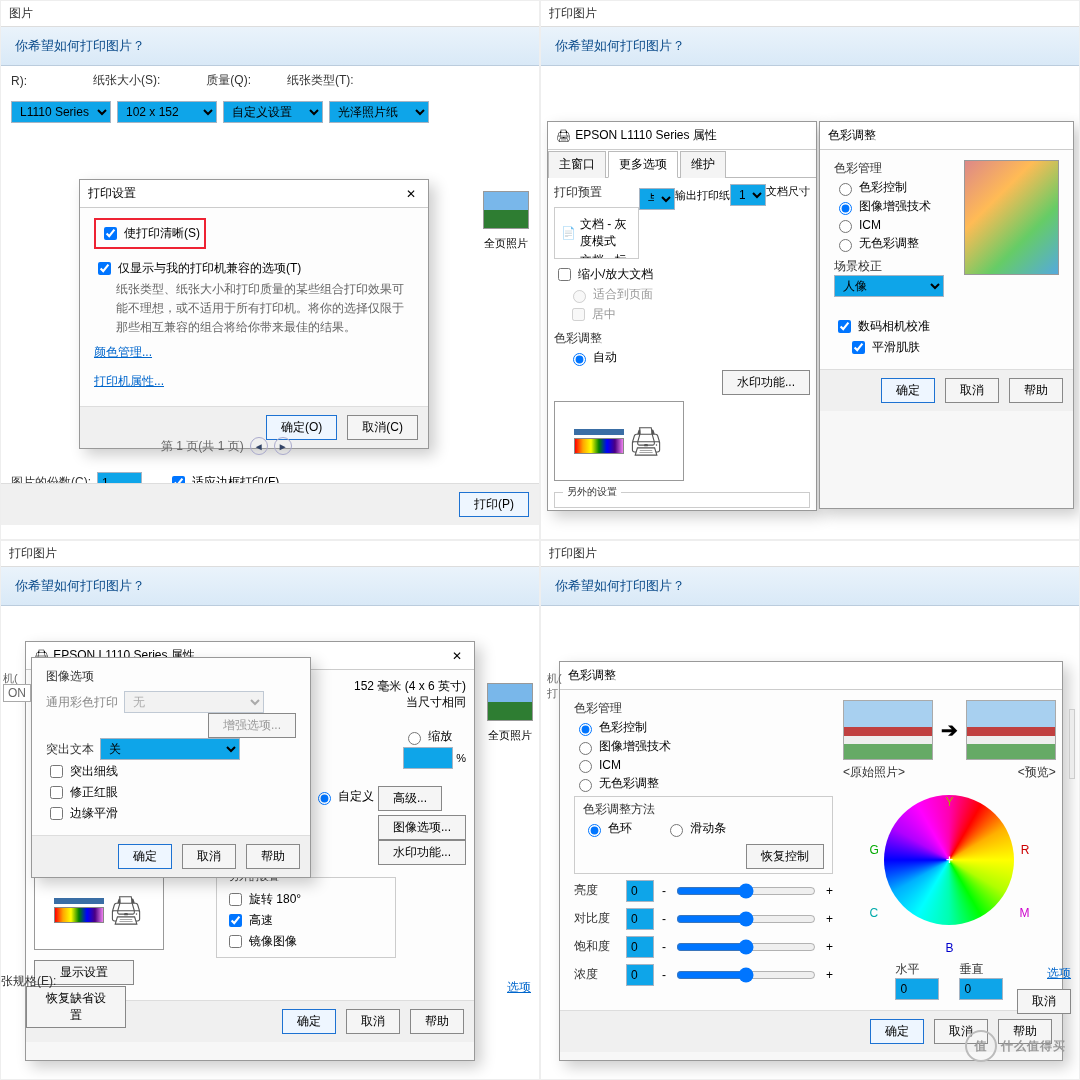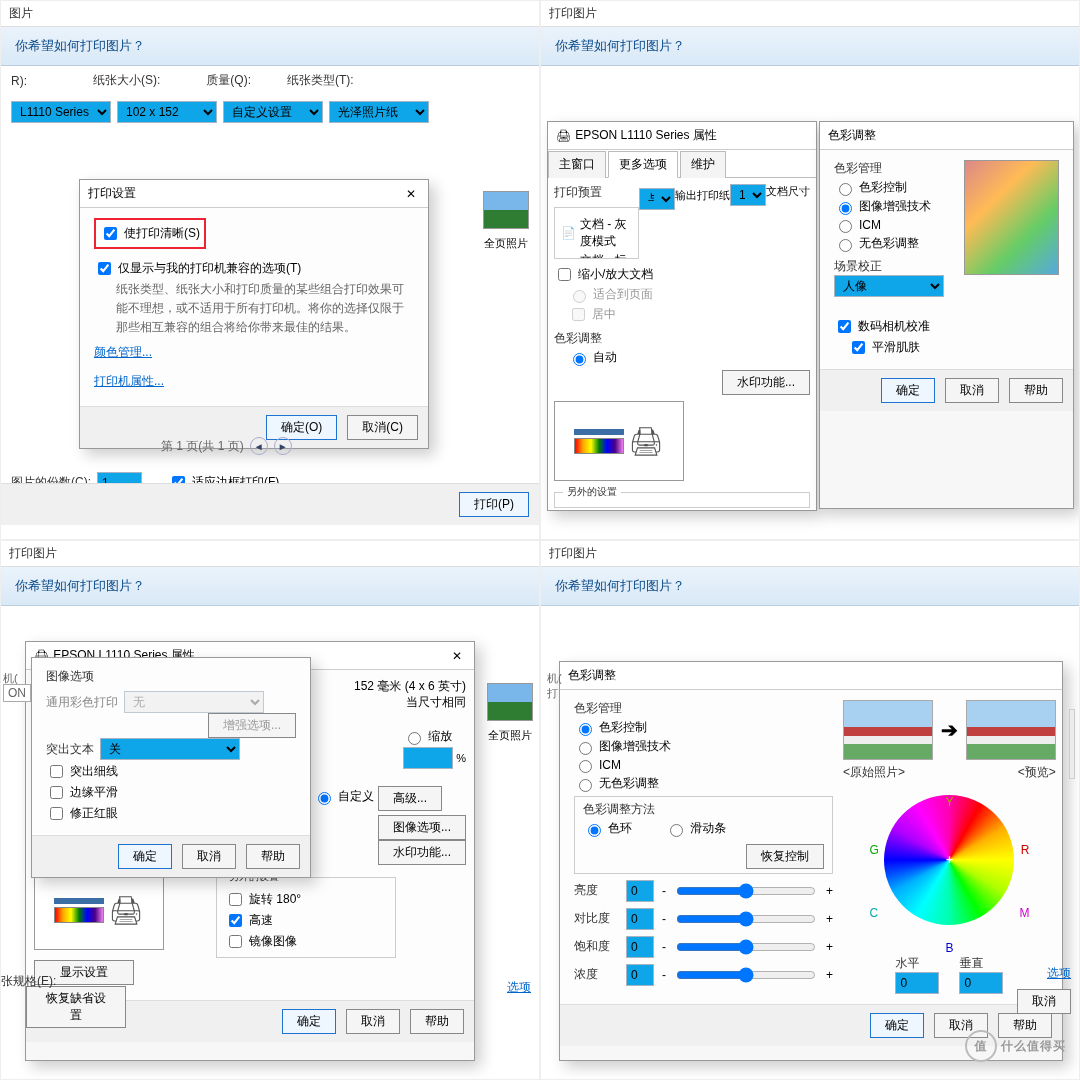"边缘平滑" label.chk { order: before "修正红眼" -> after "修正红眼" }
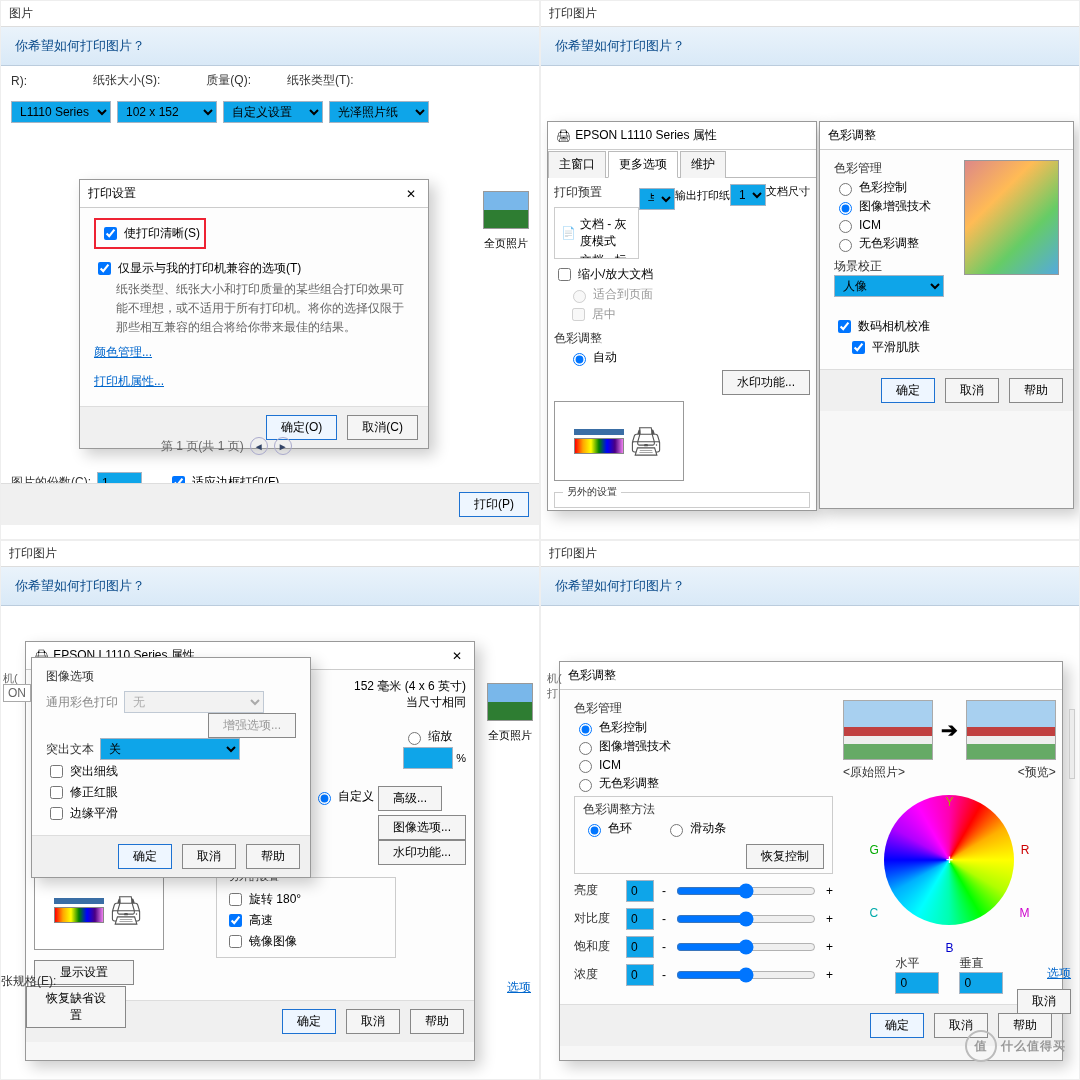"水平" div { margin-top: none -> 6px }
